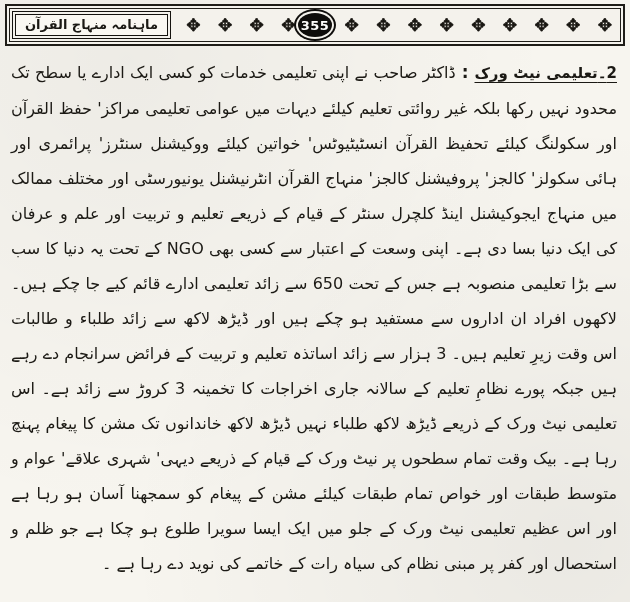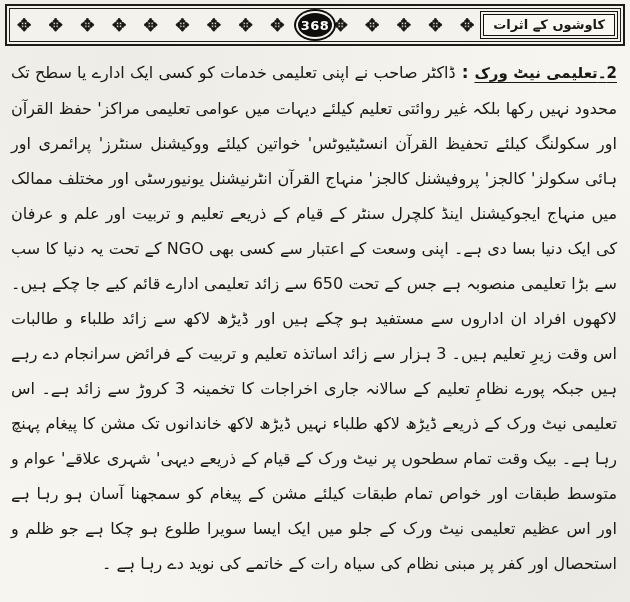"ماہنامہ منہاج القرآن" div.label-box { html: none -> <div> <span>ماہنامہ منہاج القرآن</span> </div> }
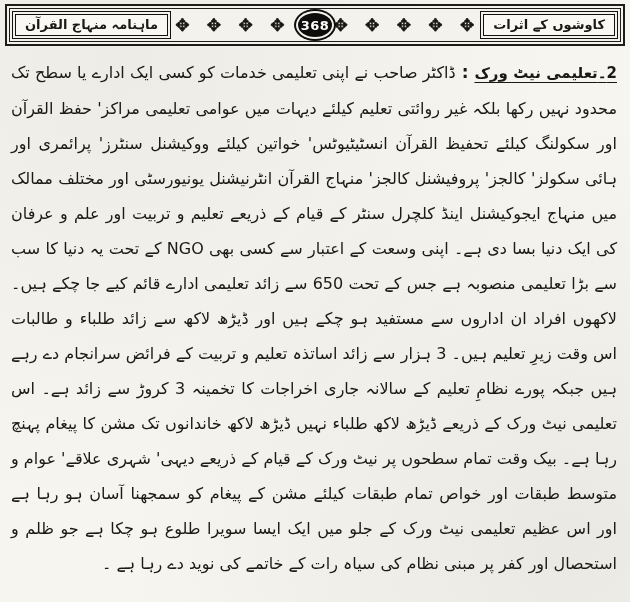"368" span { text: 368 -> 355 }
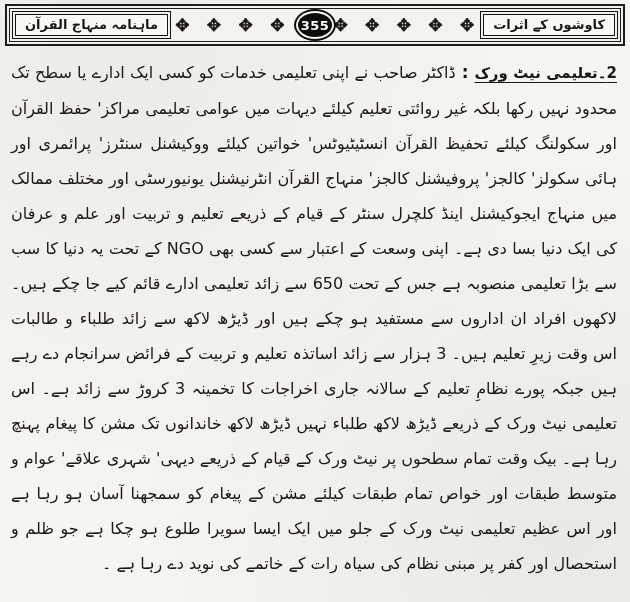"کاوشوں کے اثرات" div.label-box { html: <div> <span>کاوشوں کے اثرات</span> </div> -> none }
